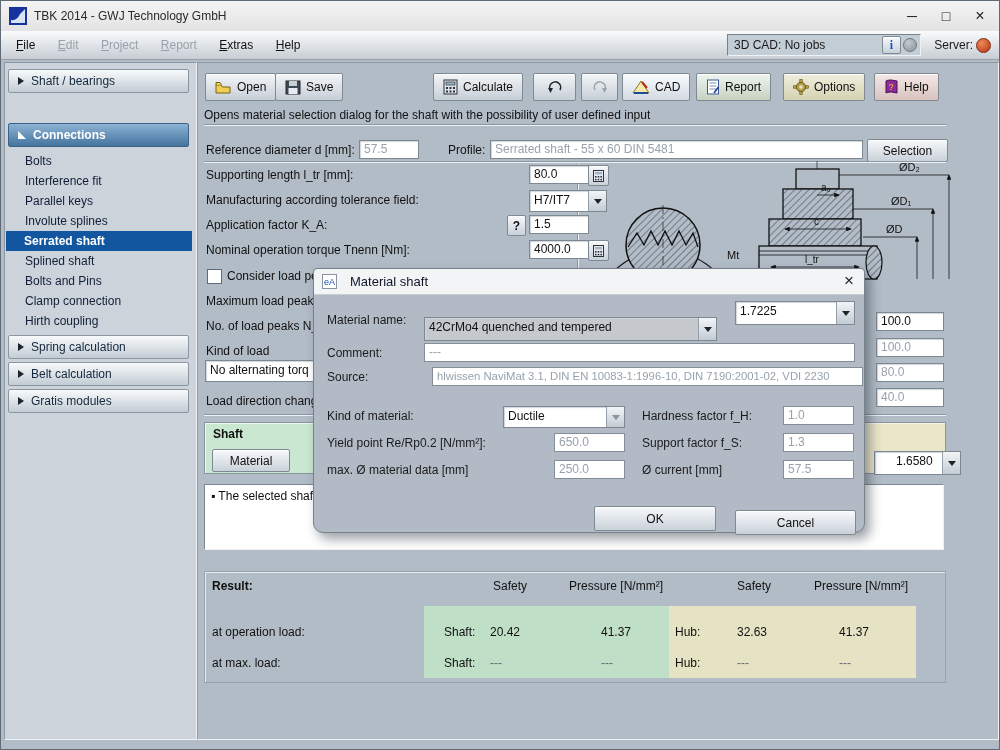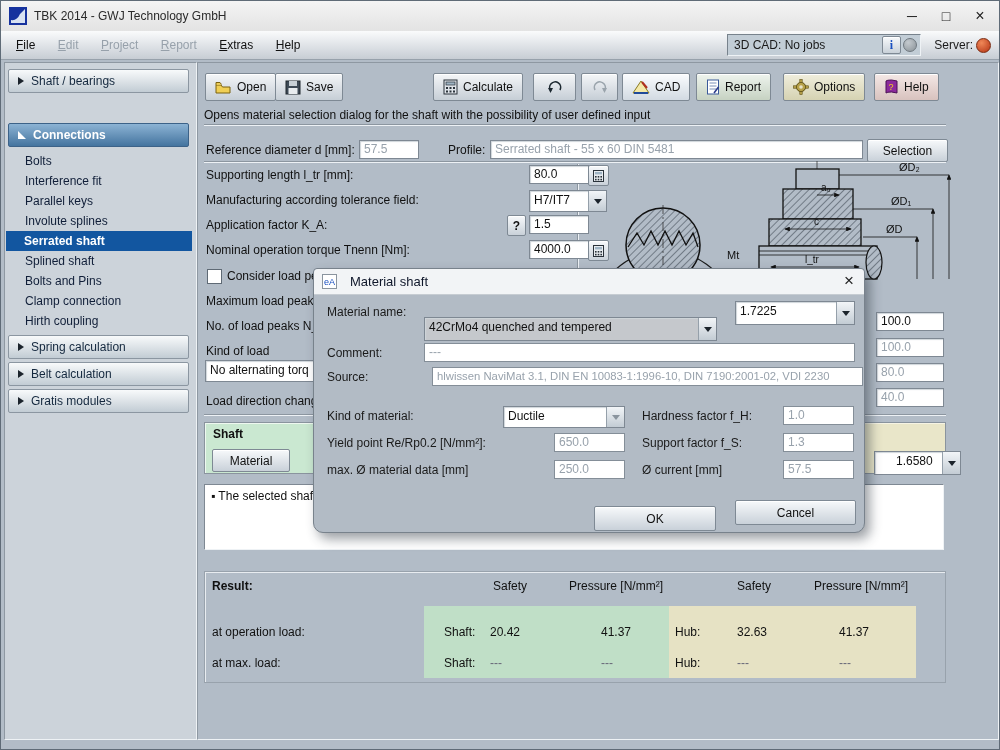"Material name:" span.dlbl { top: 36px -> 44px }
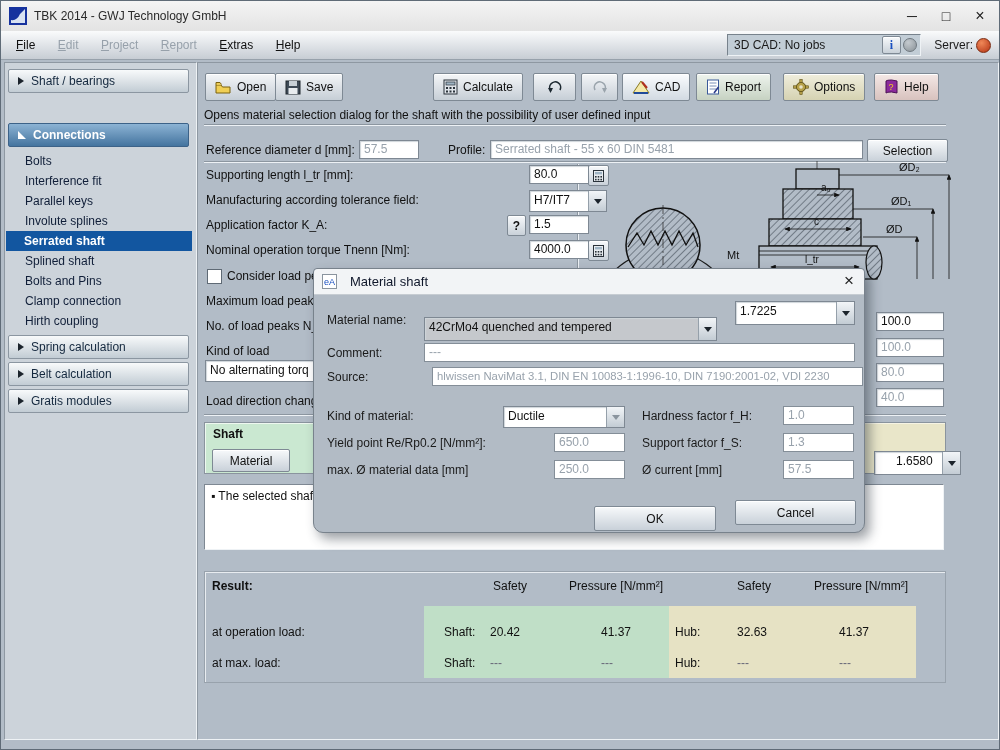"Cancel" div.btn { top: 231px -> 241px }
